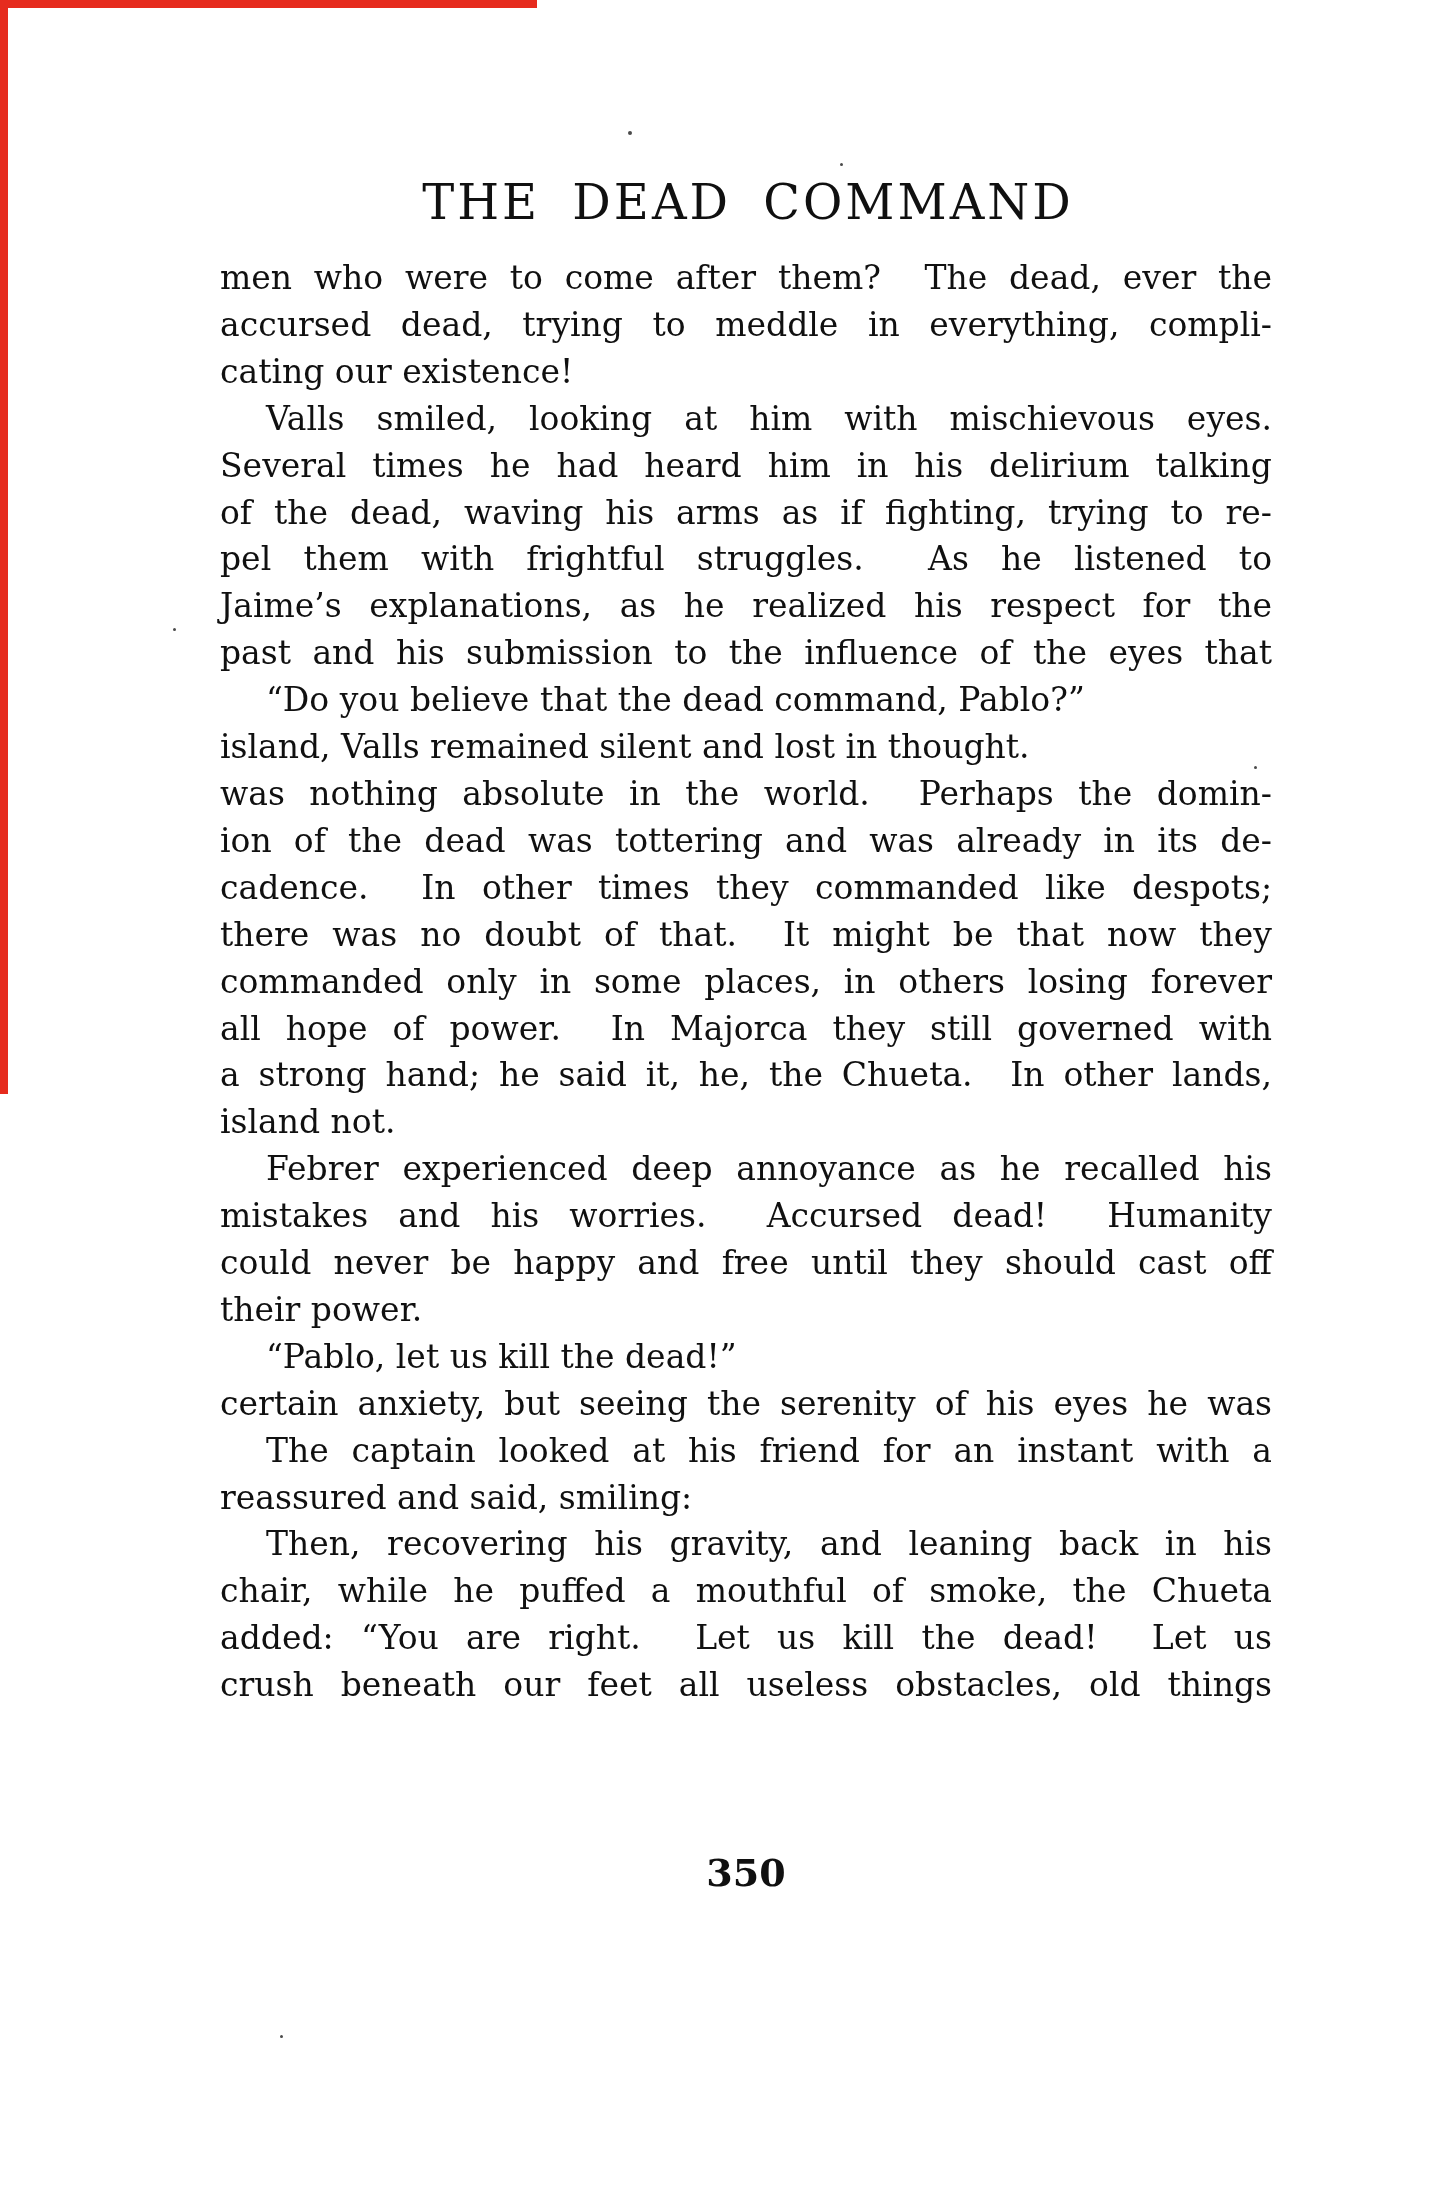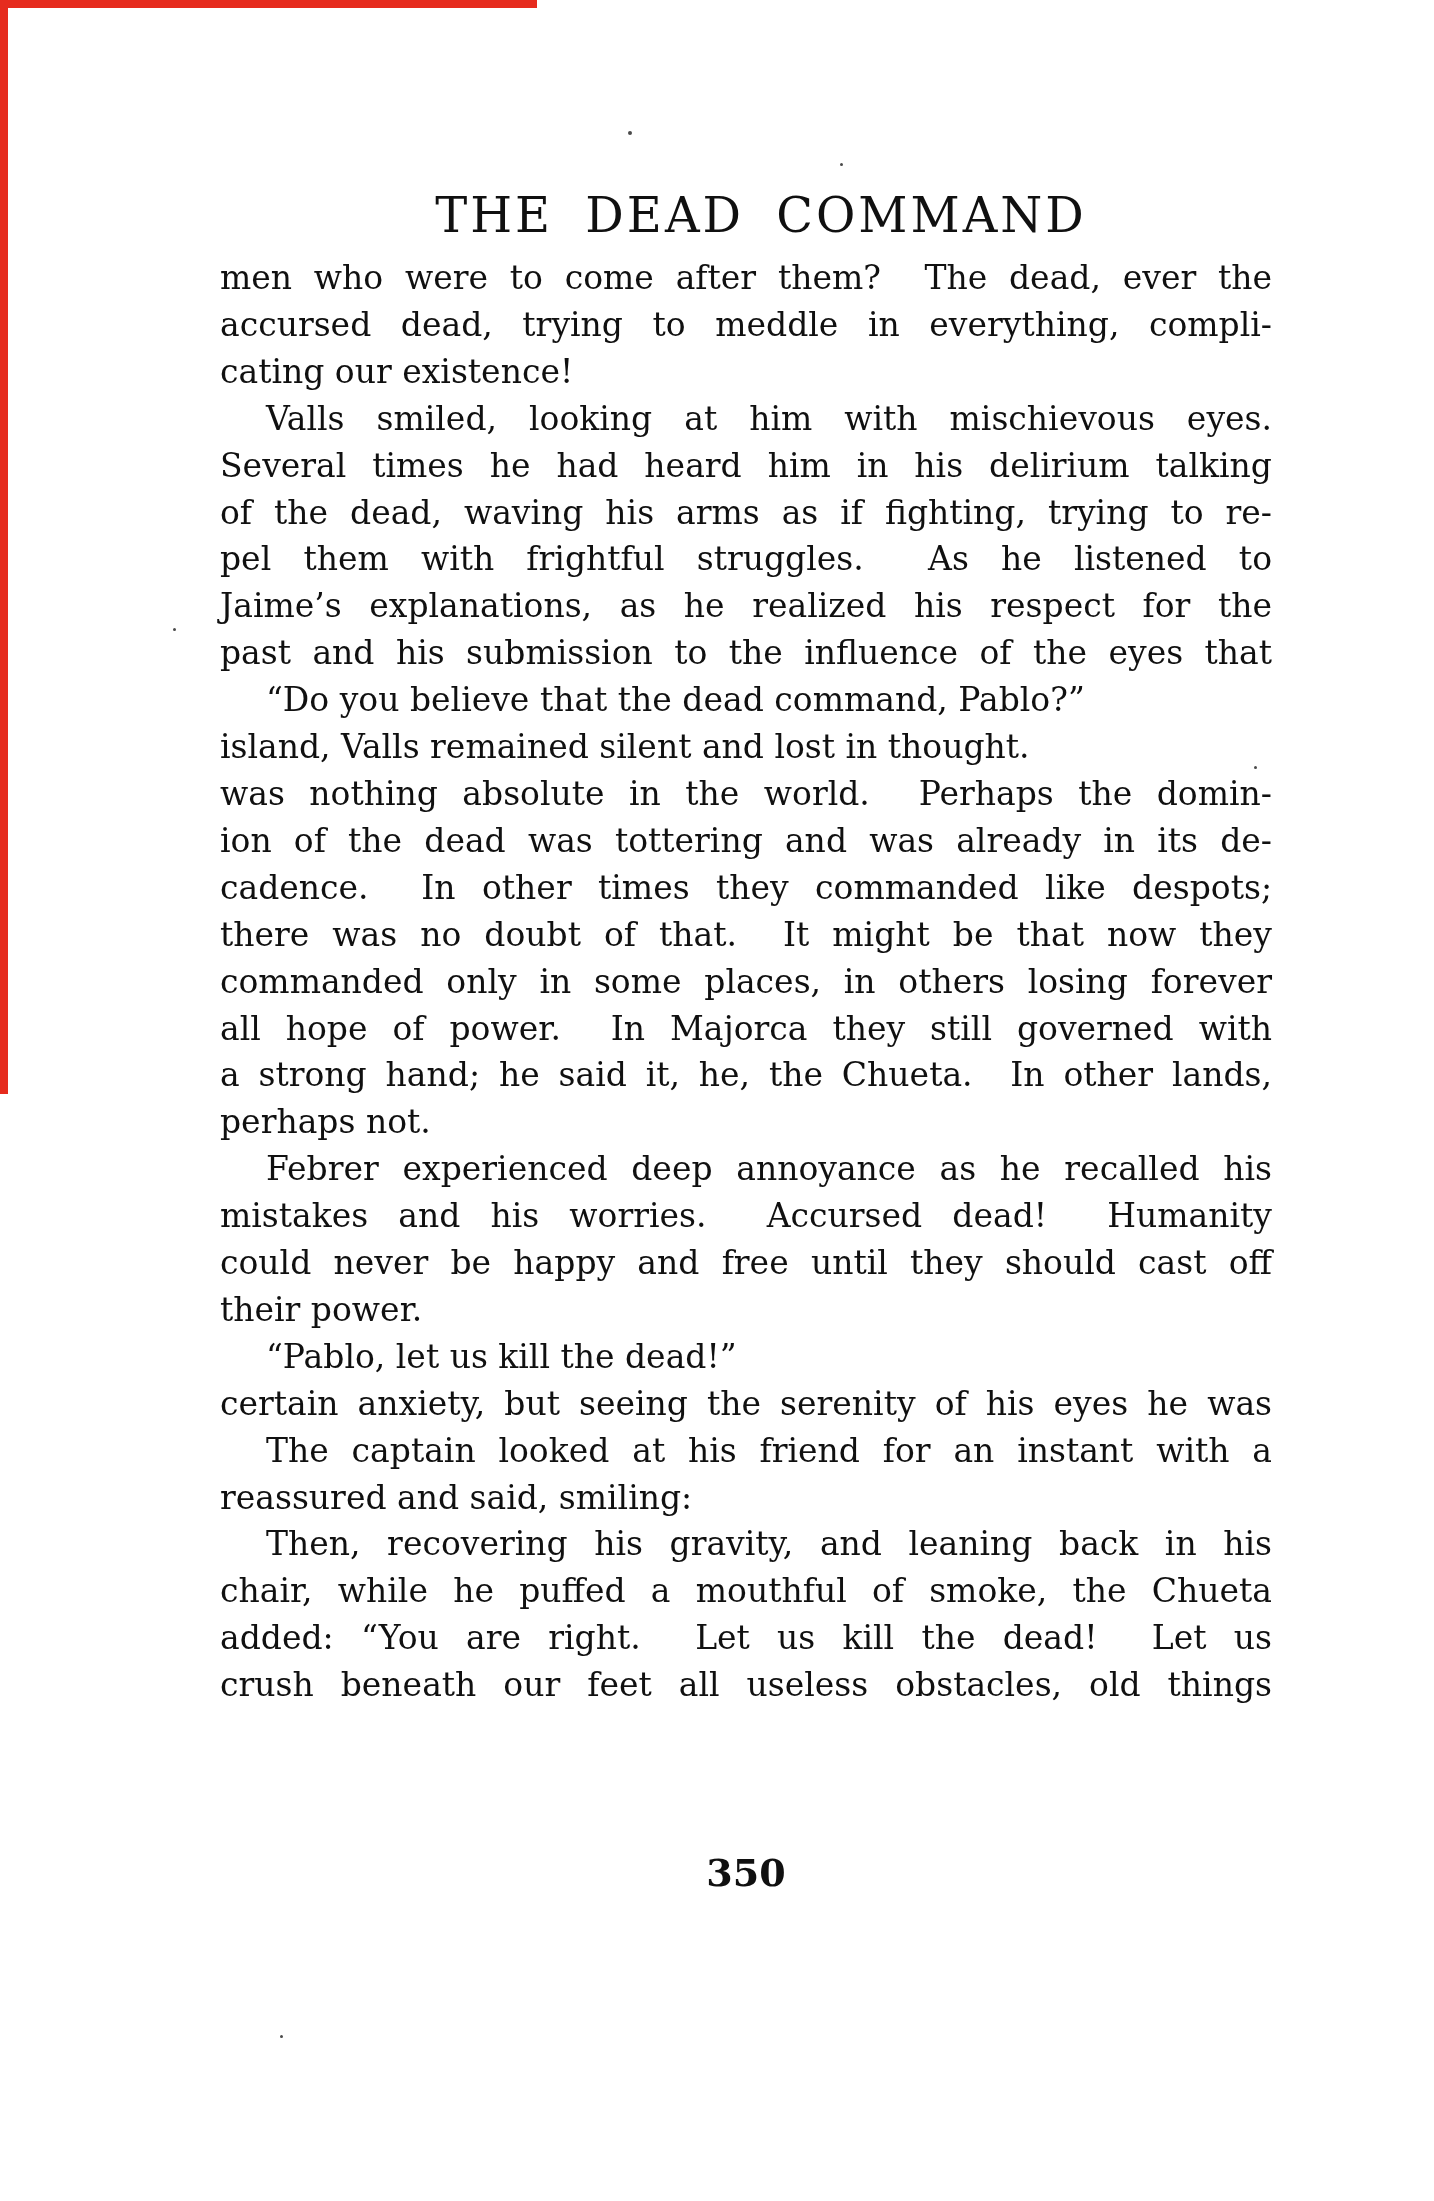"THE DEAD COMMAND" .title { margin: 16px -> 3px }
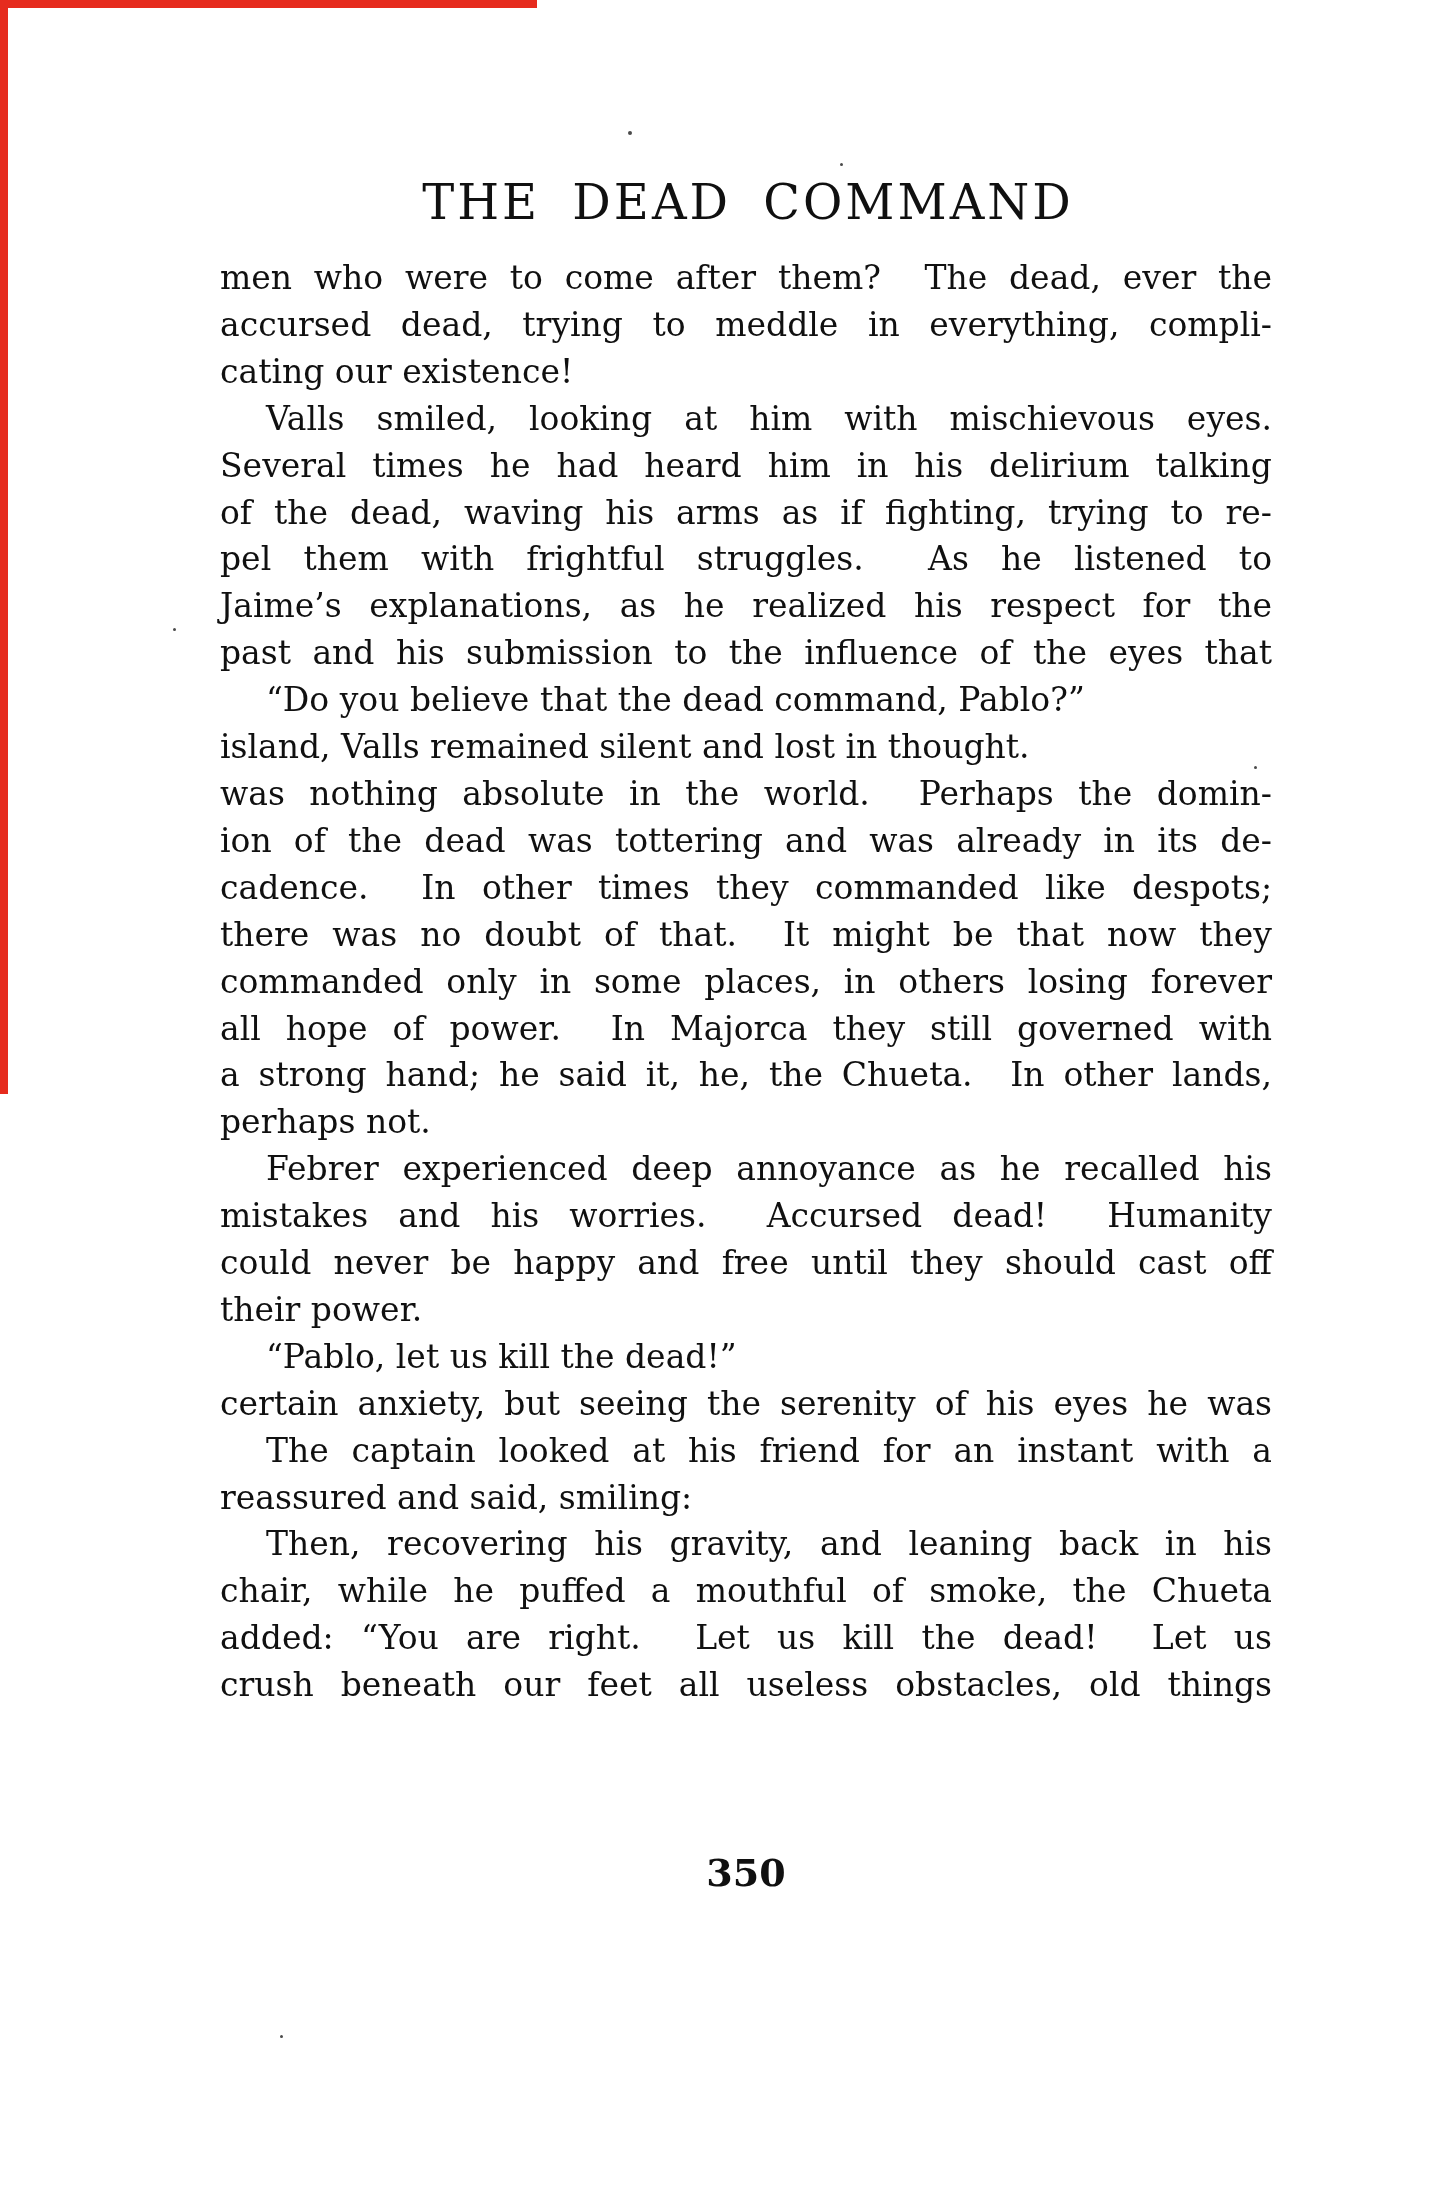"perhaps not." div.line { text: perhaps -> island }
